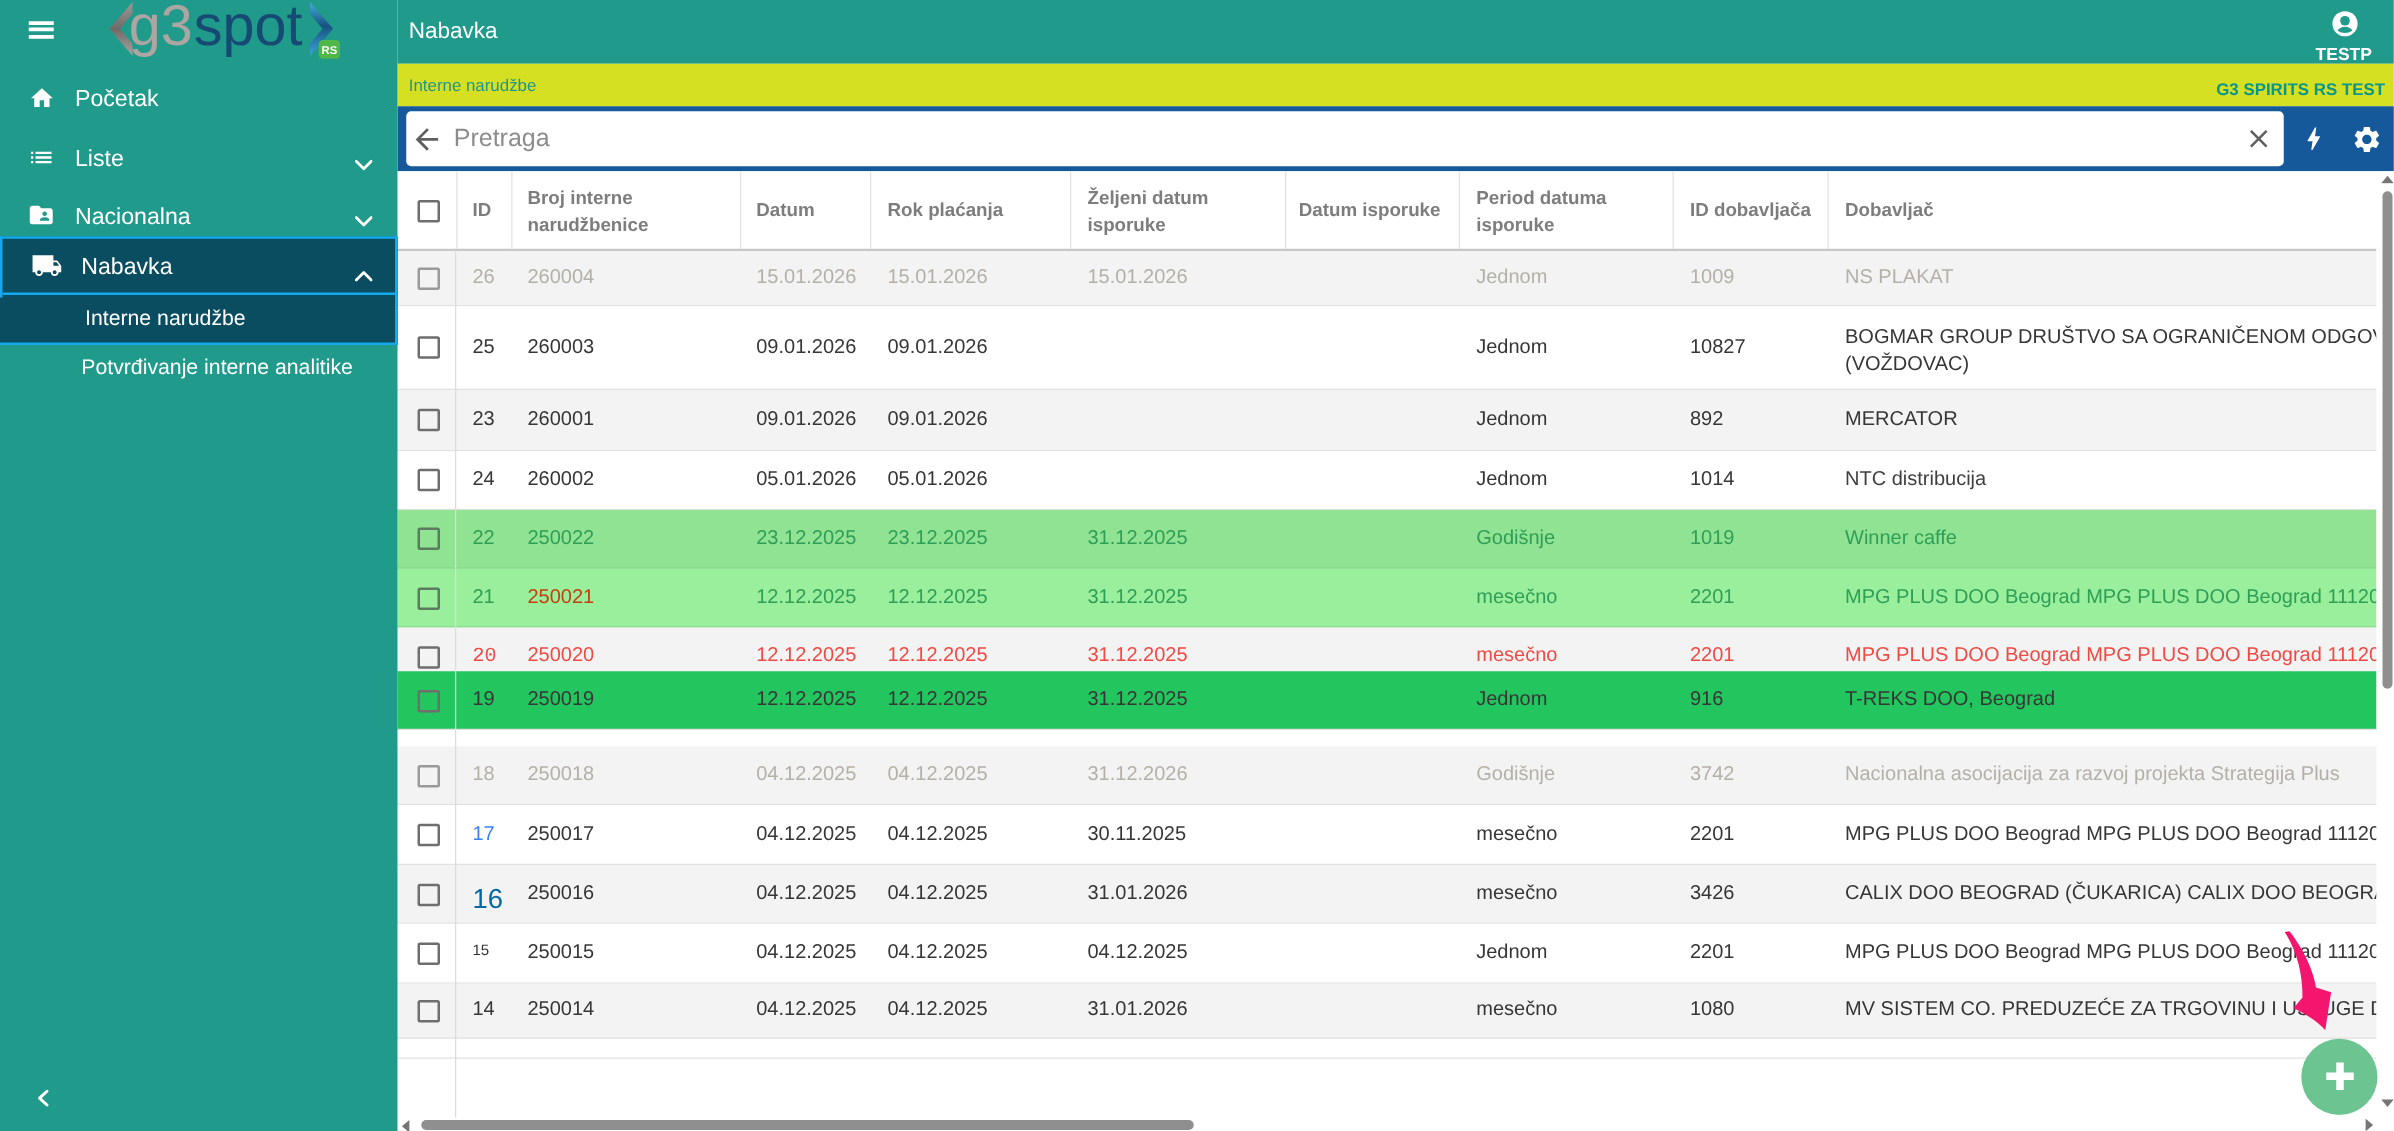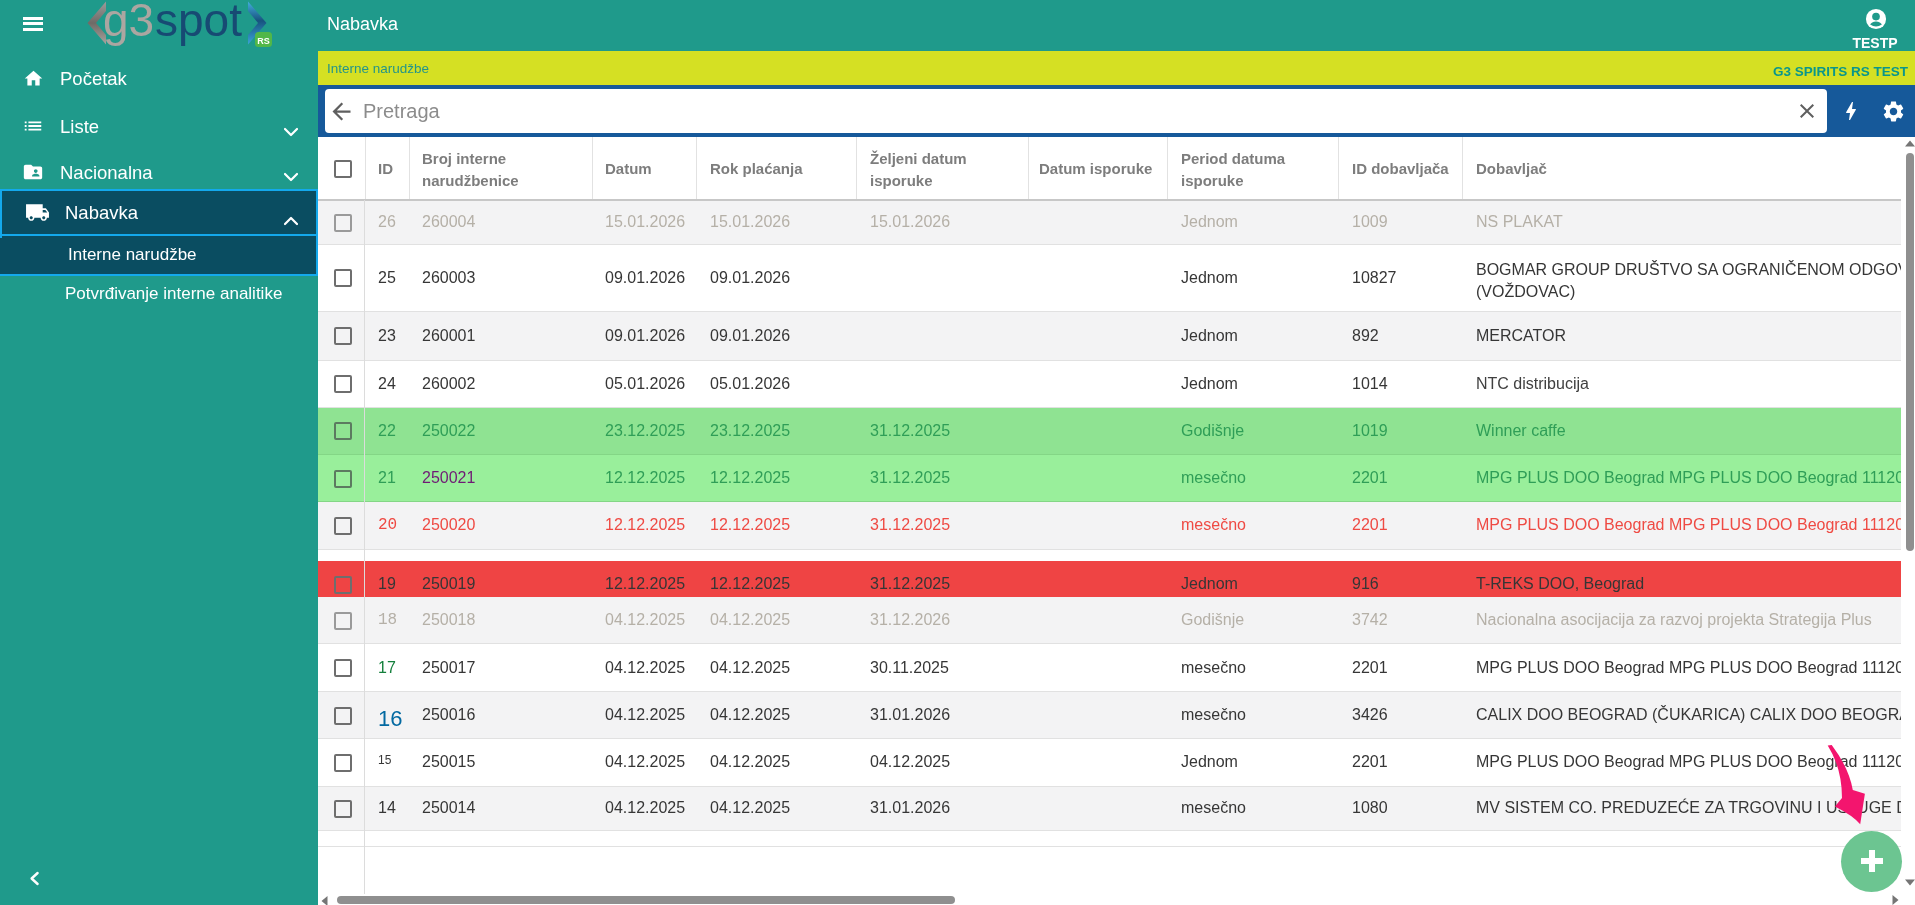"250021" div.txt { color: #701a75 -> #c2410c }
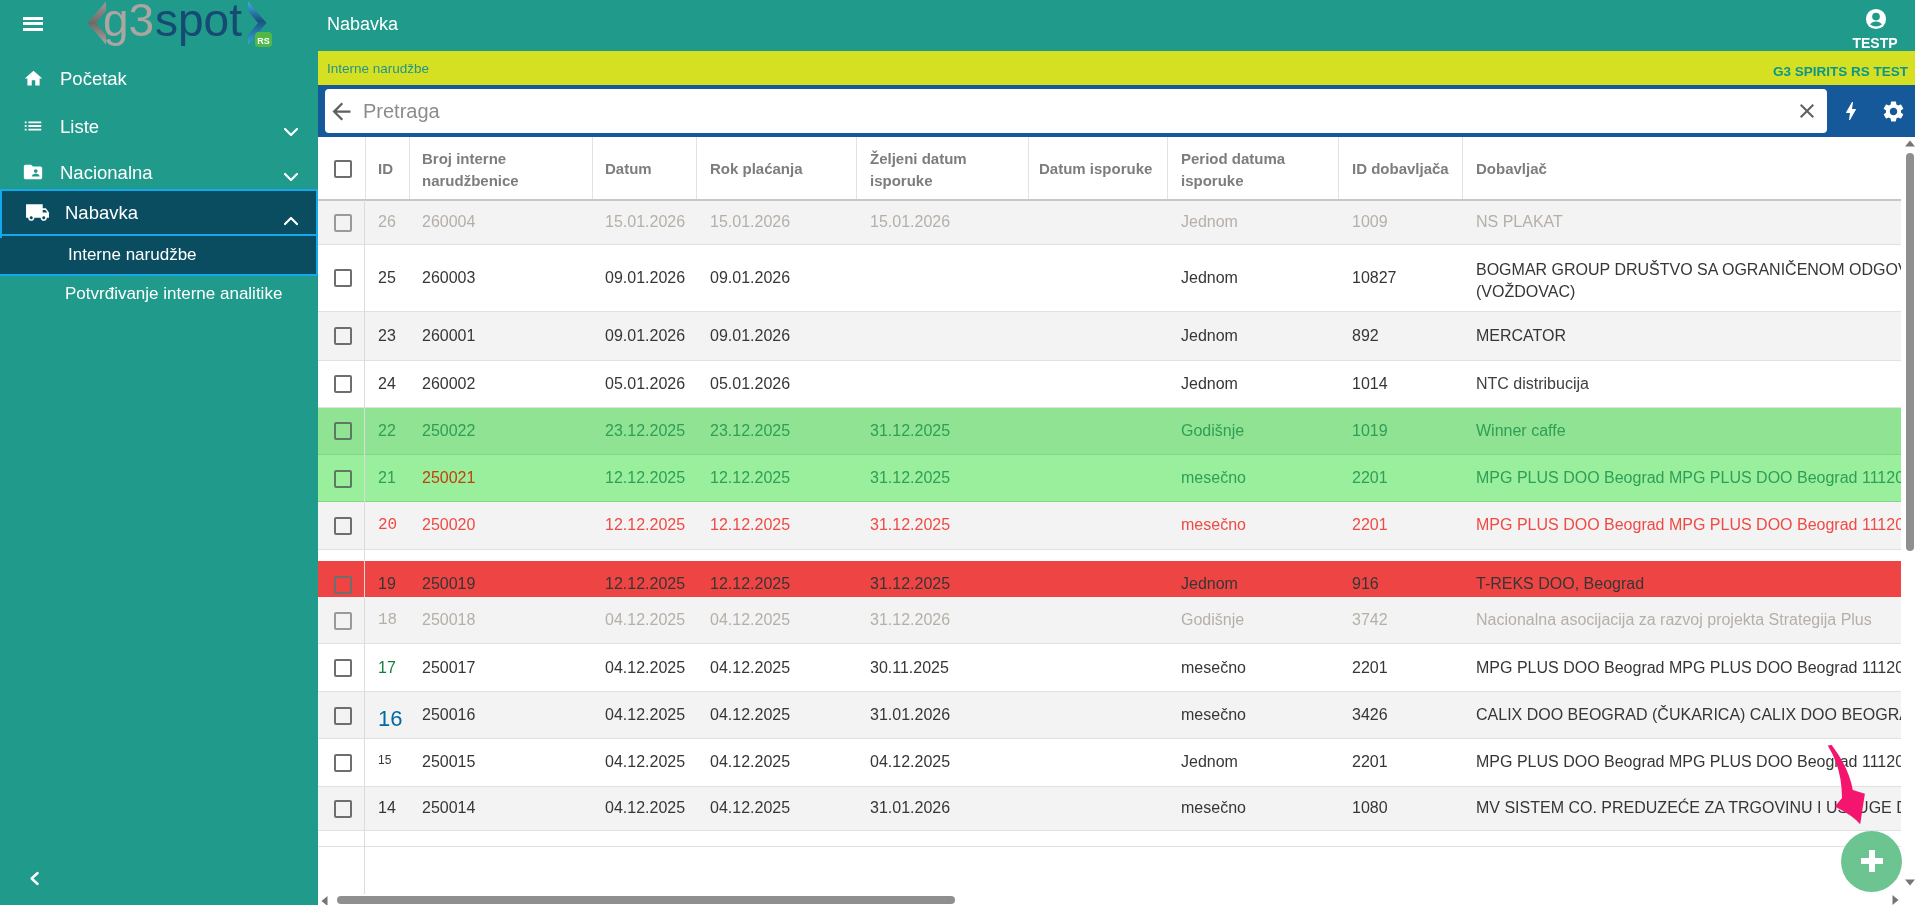"19" div.abs { background: #ef4444 -> #22c55e; top: 561px -> 537px }
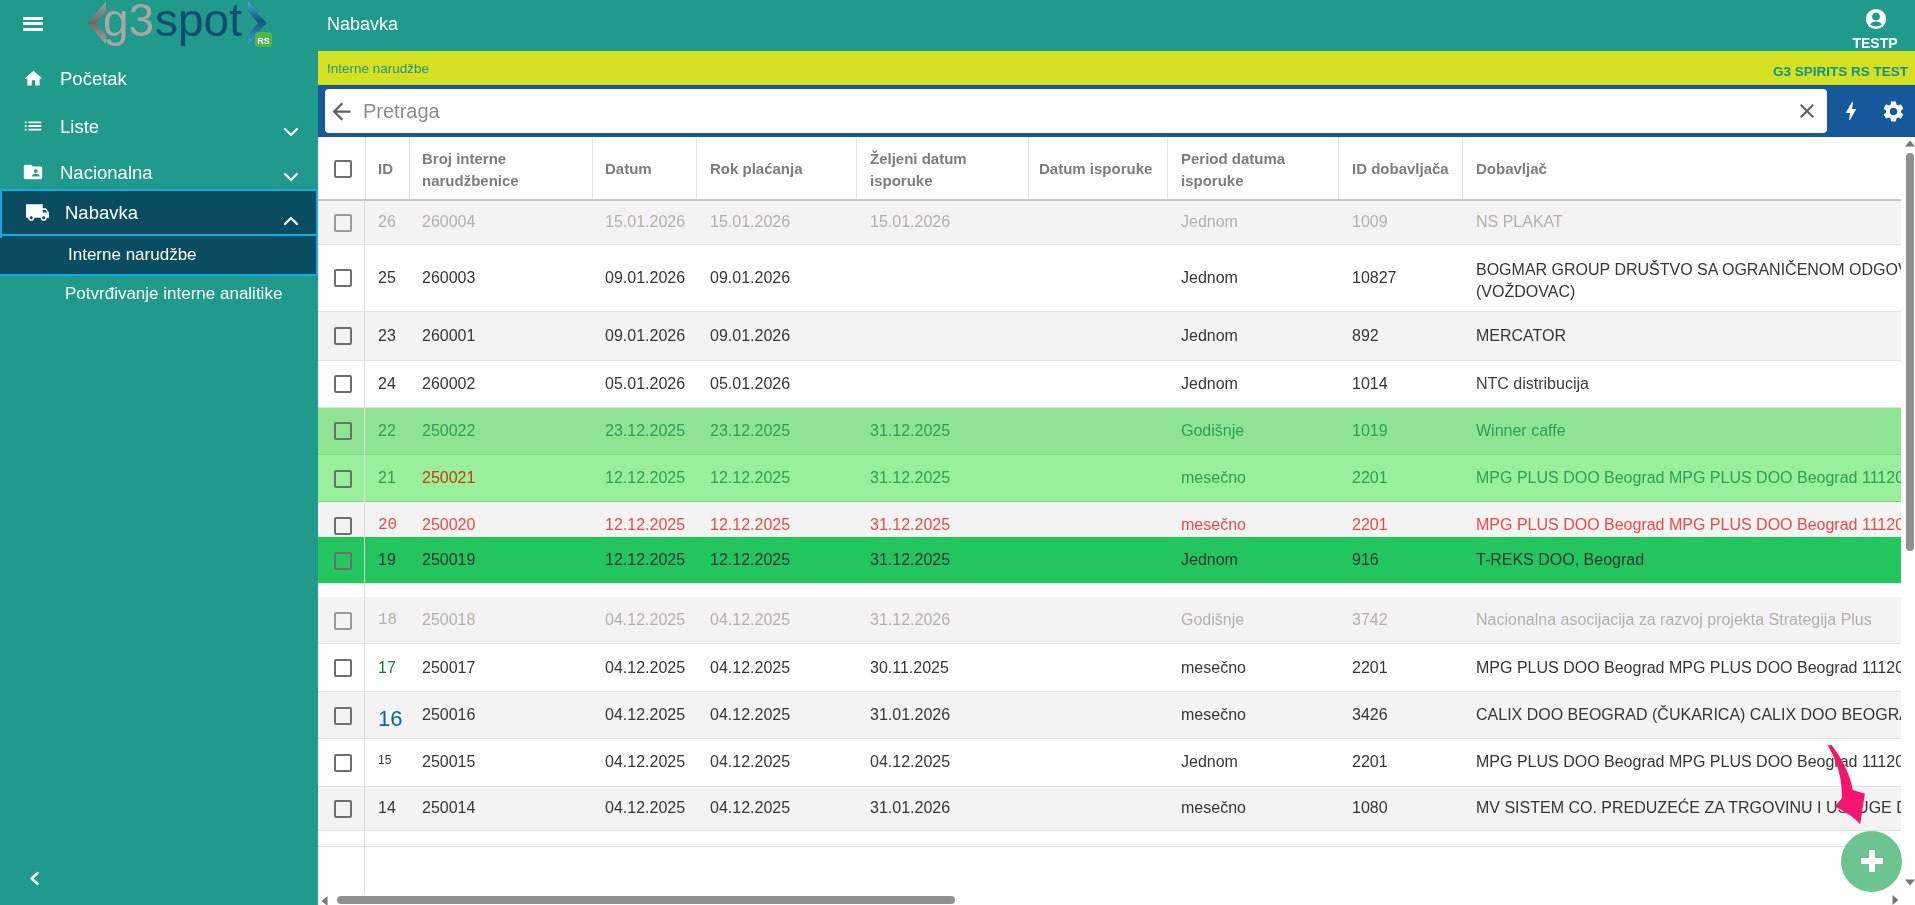"18" div.txt { font-family: Liberation Mono, monospace -> none }
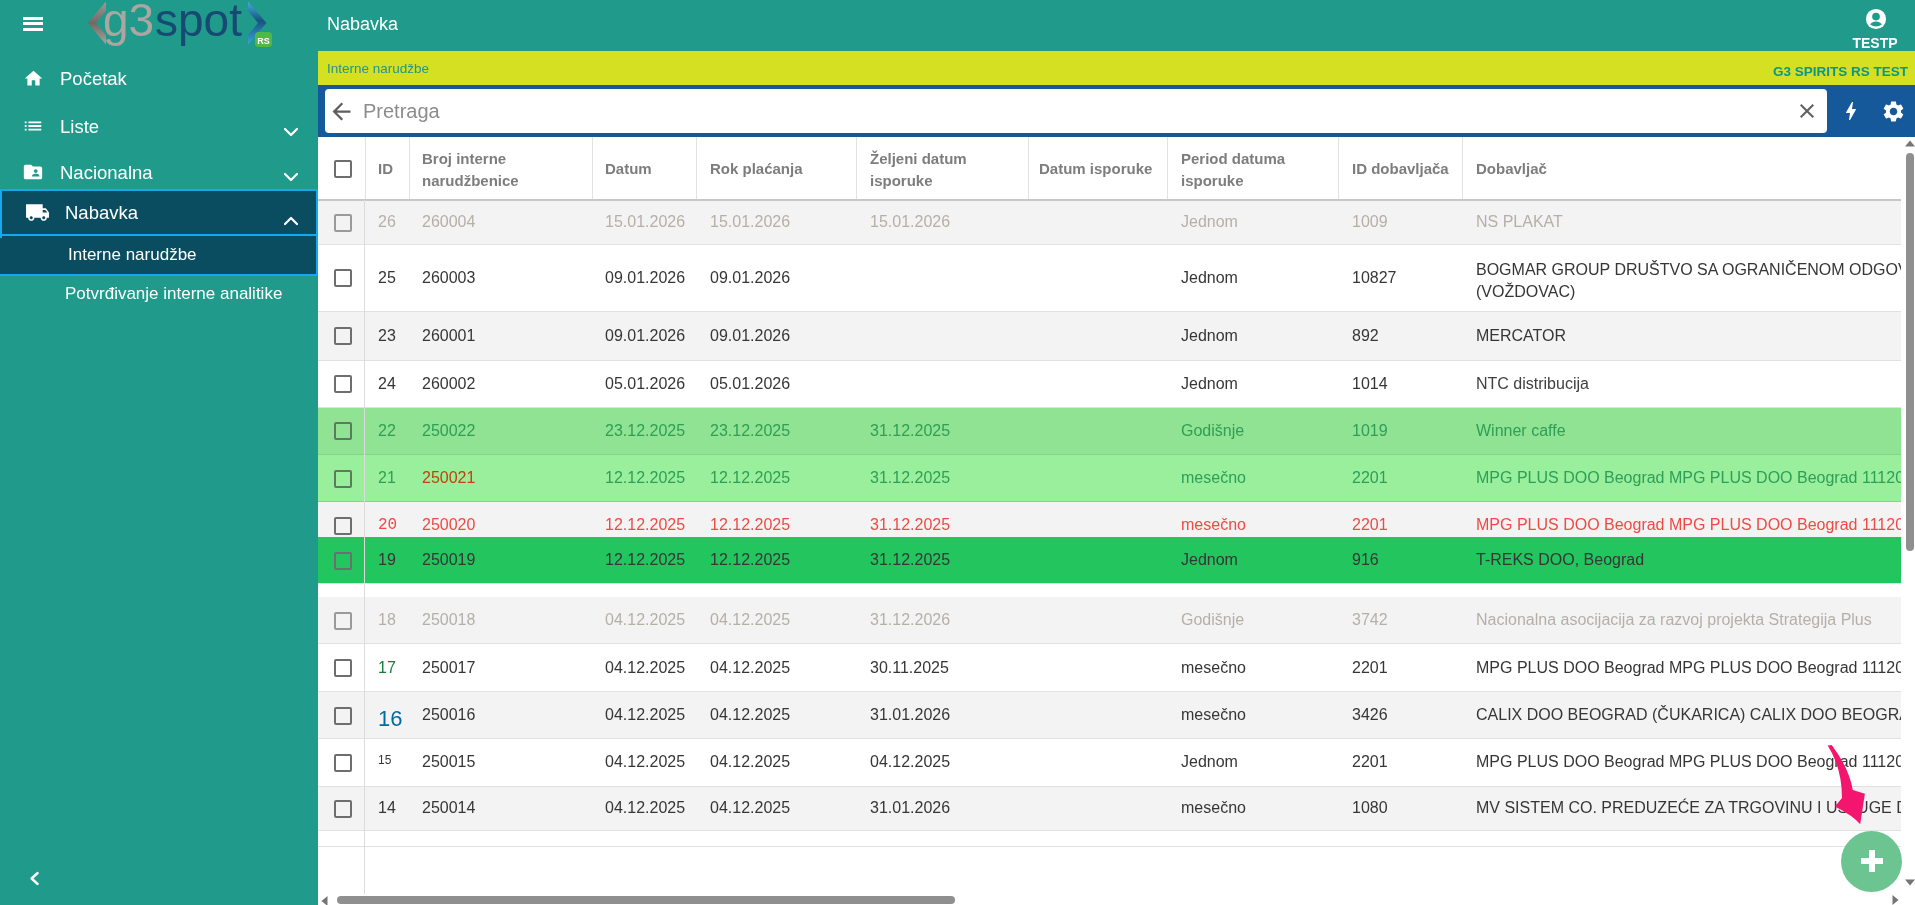"17" div.txt { color: #15803d -> #3b82f6 }
